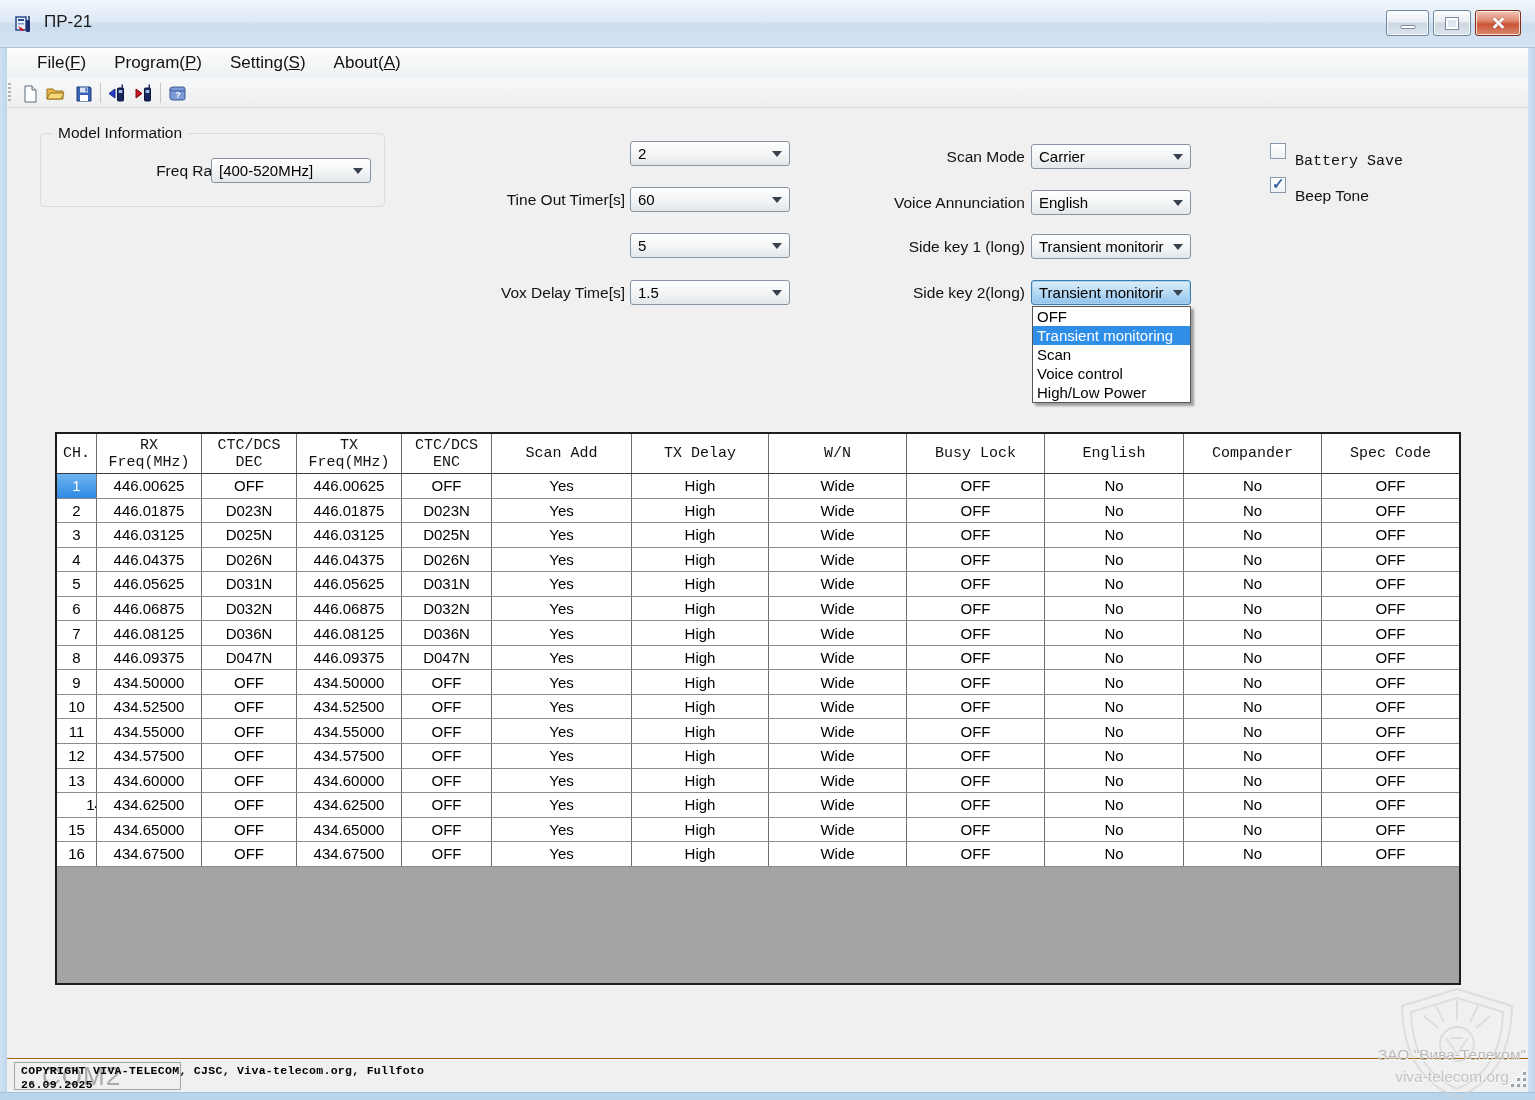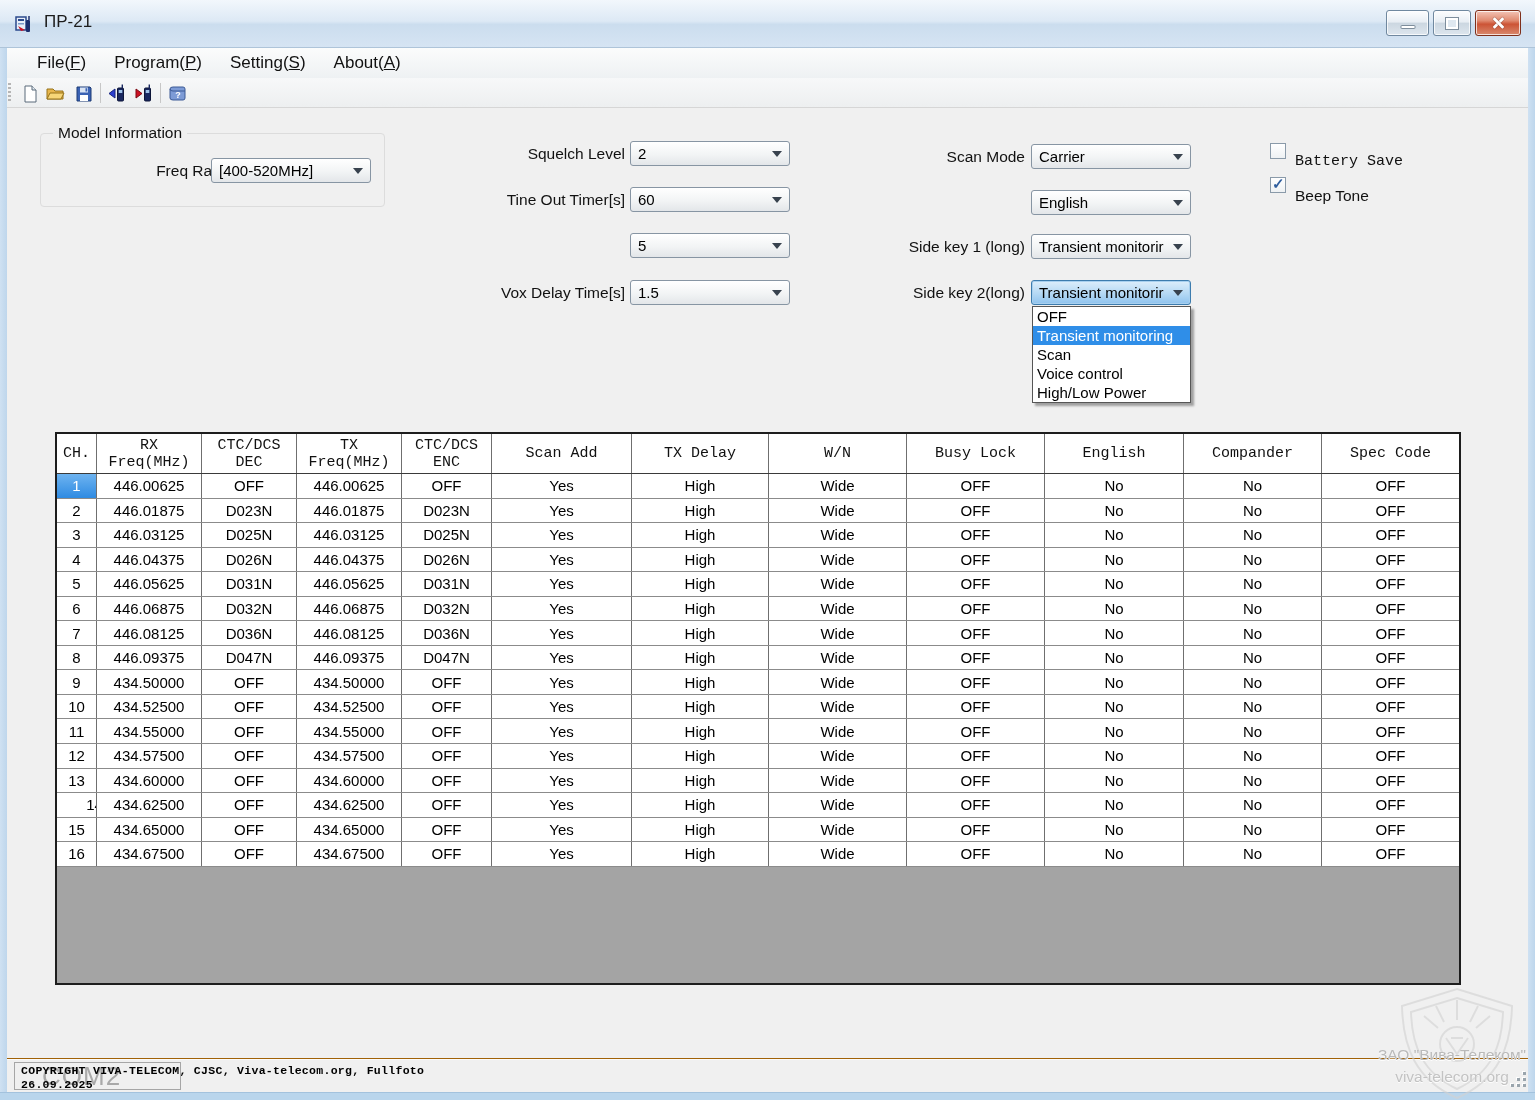"Squelch Level" div.set-label { html: <div>Squelch Level</div> -> none }
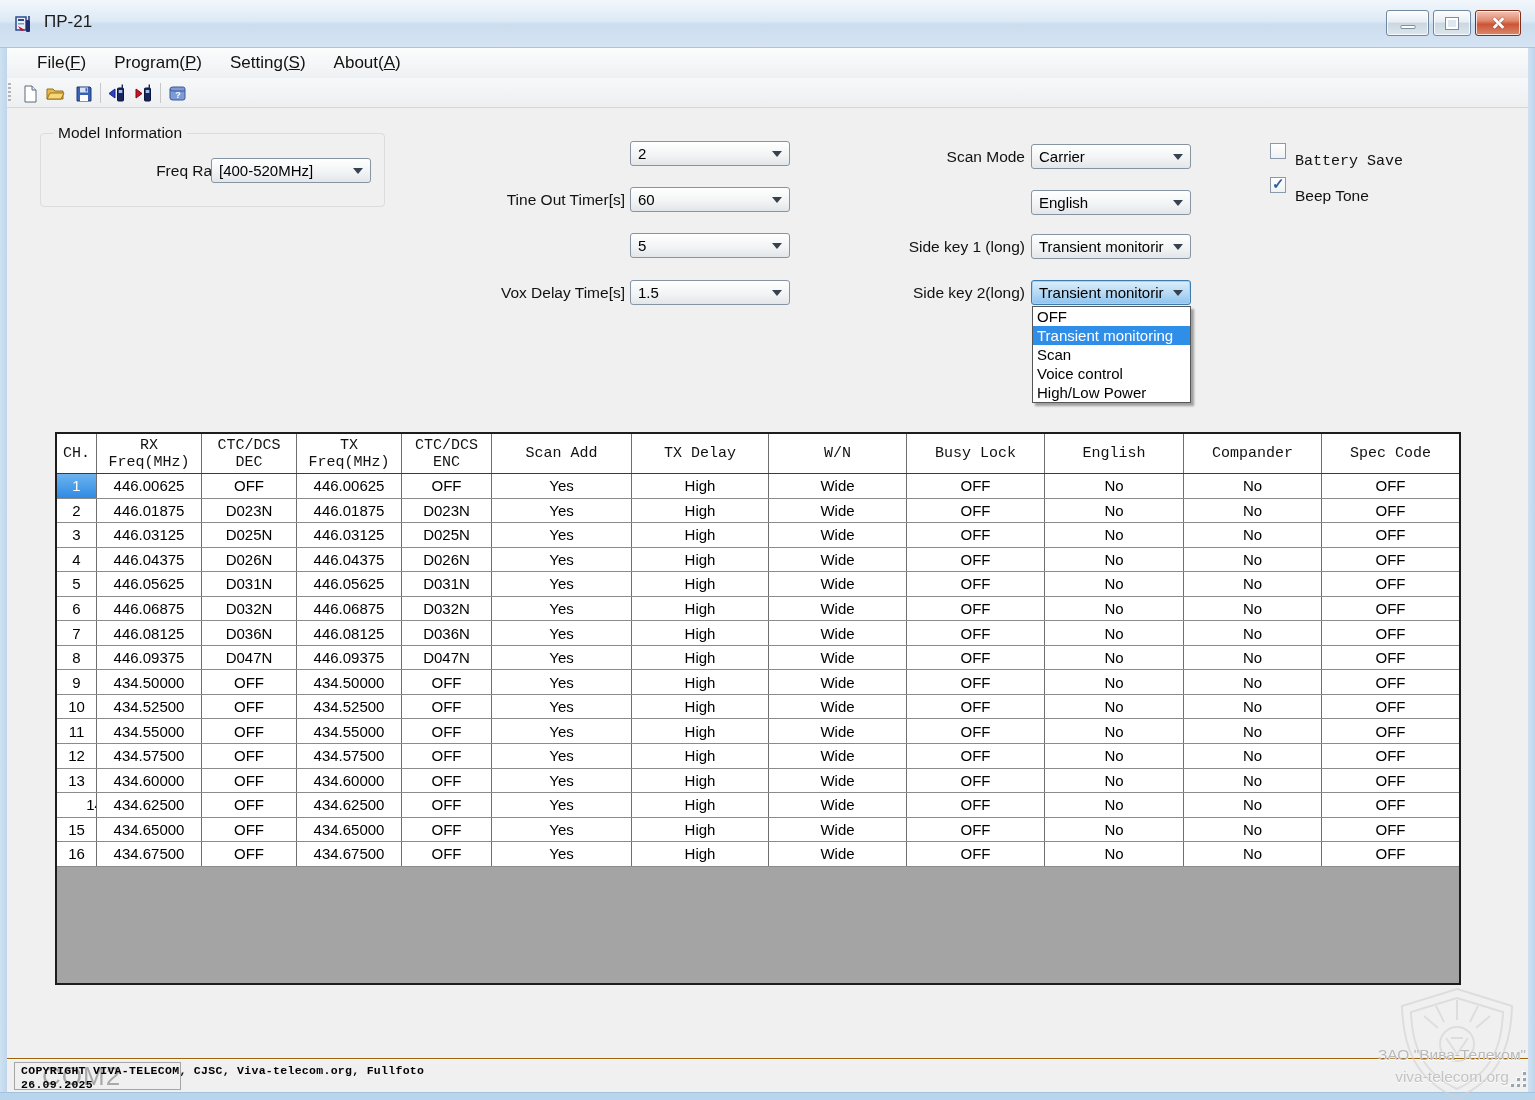"Voice Annunciation" div.set-label { html: none -> <div>Voice Annunciation</div> }
